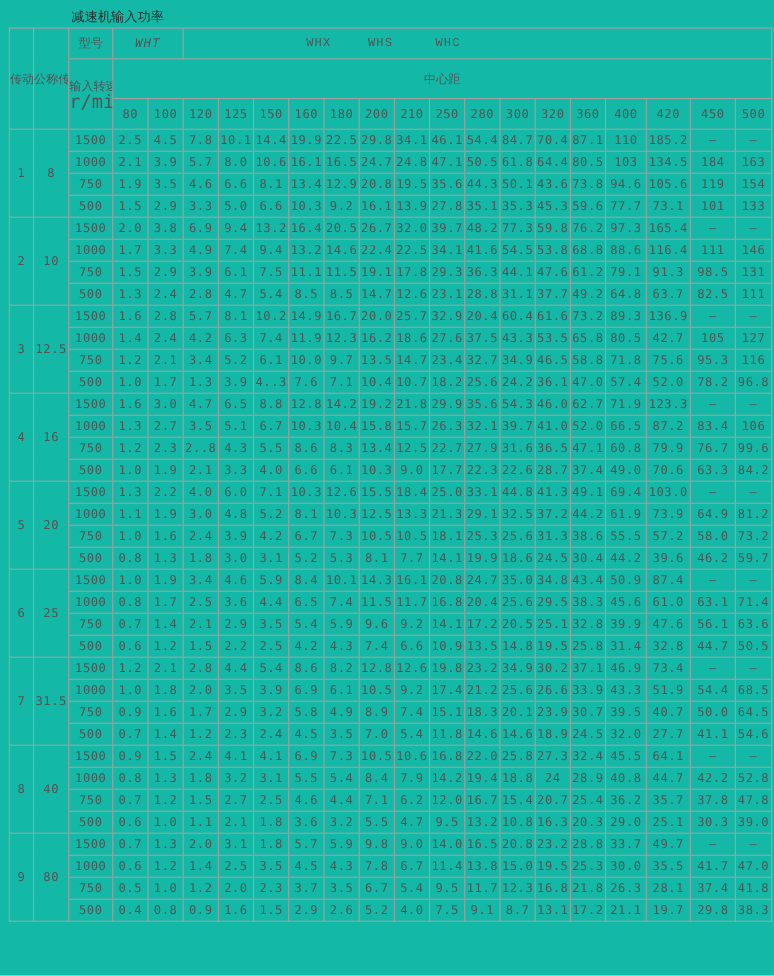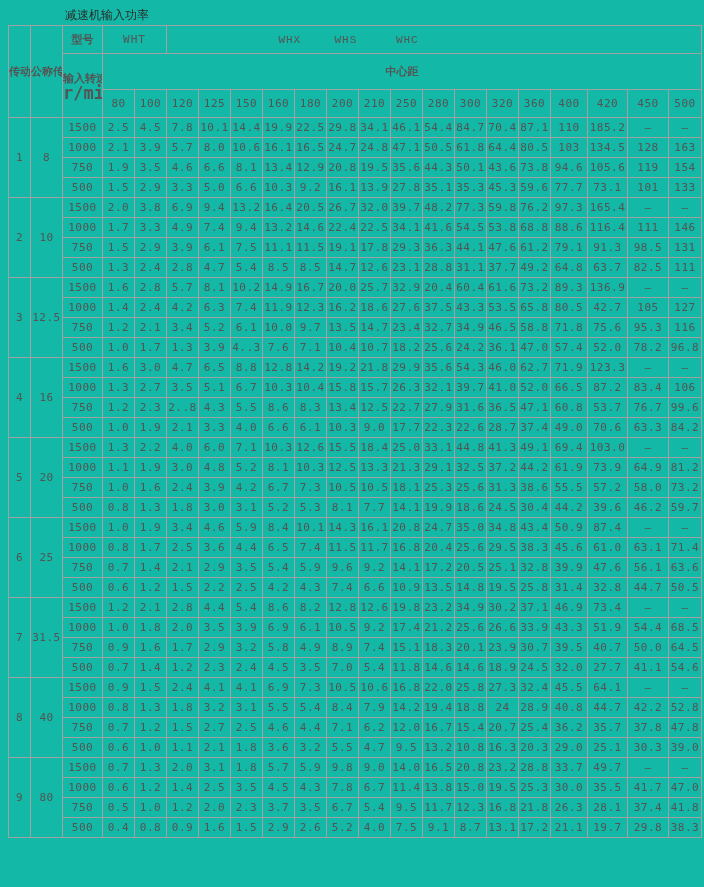"型号" td.cjk { font-weight: bold -> none }
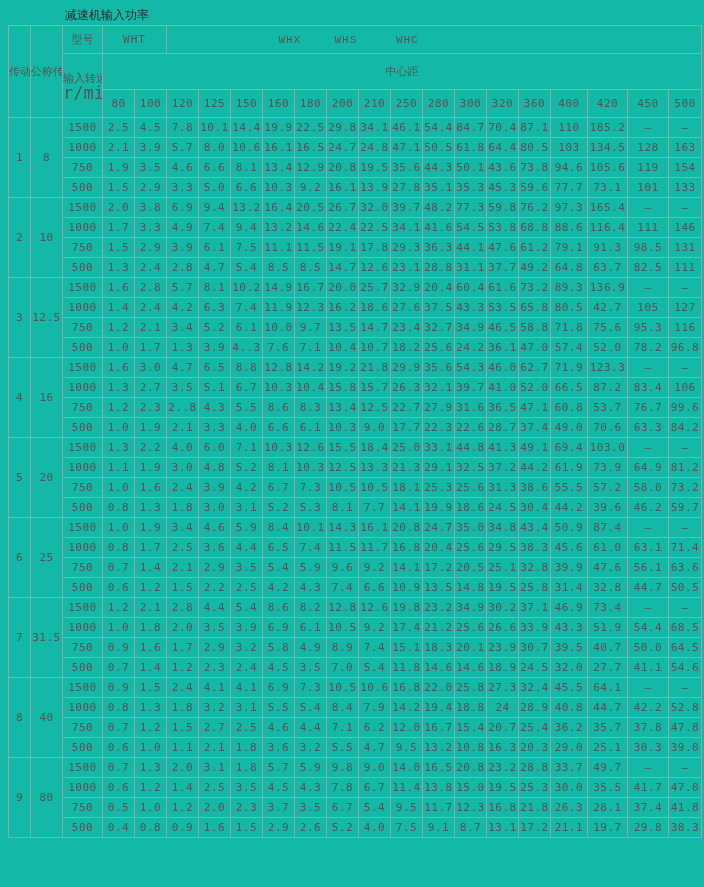"WHT" td.model-wht { font-style: none -> italic }
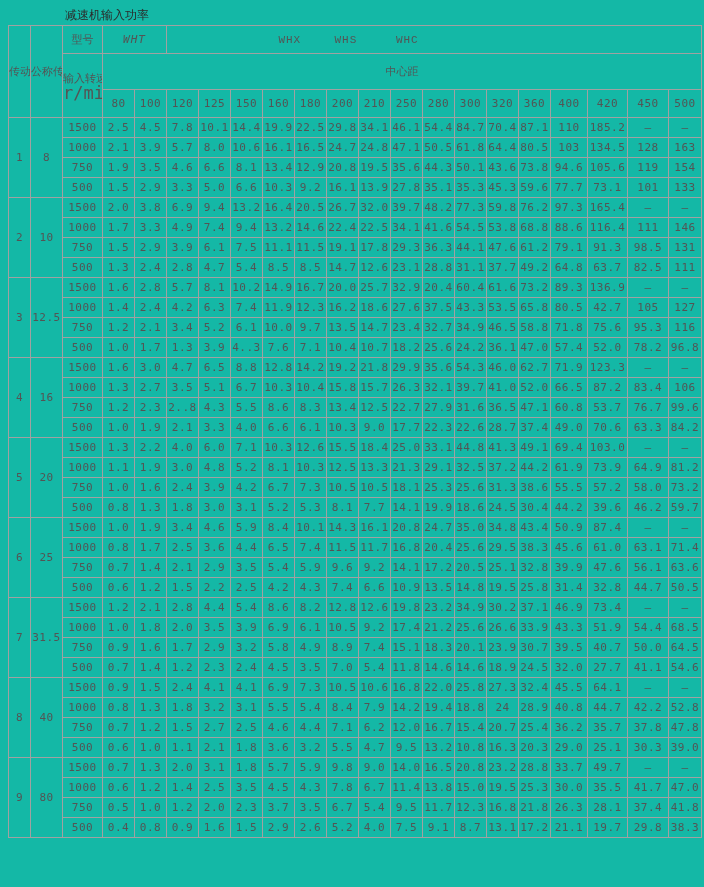"128" td.val { text: 128 -> 184 }
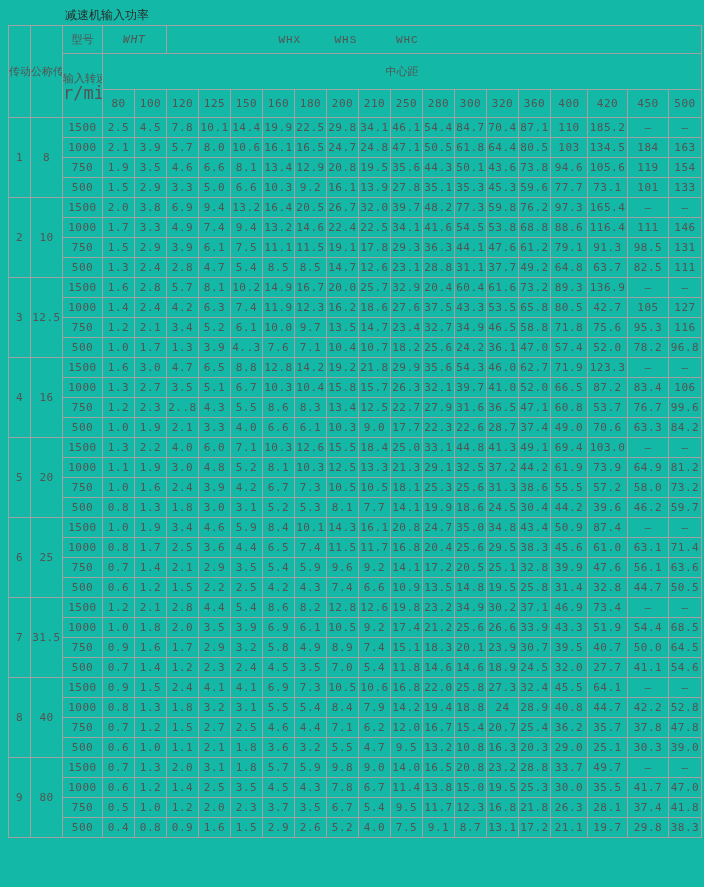"53.7" td.val { text: 53.7 -> 79.9 }
